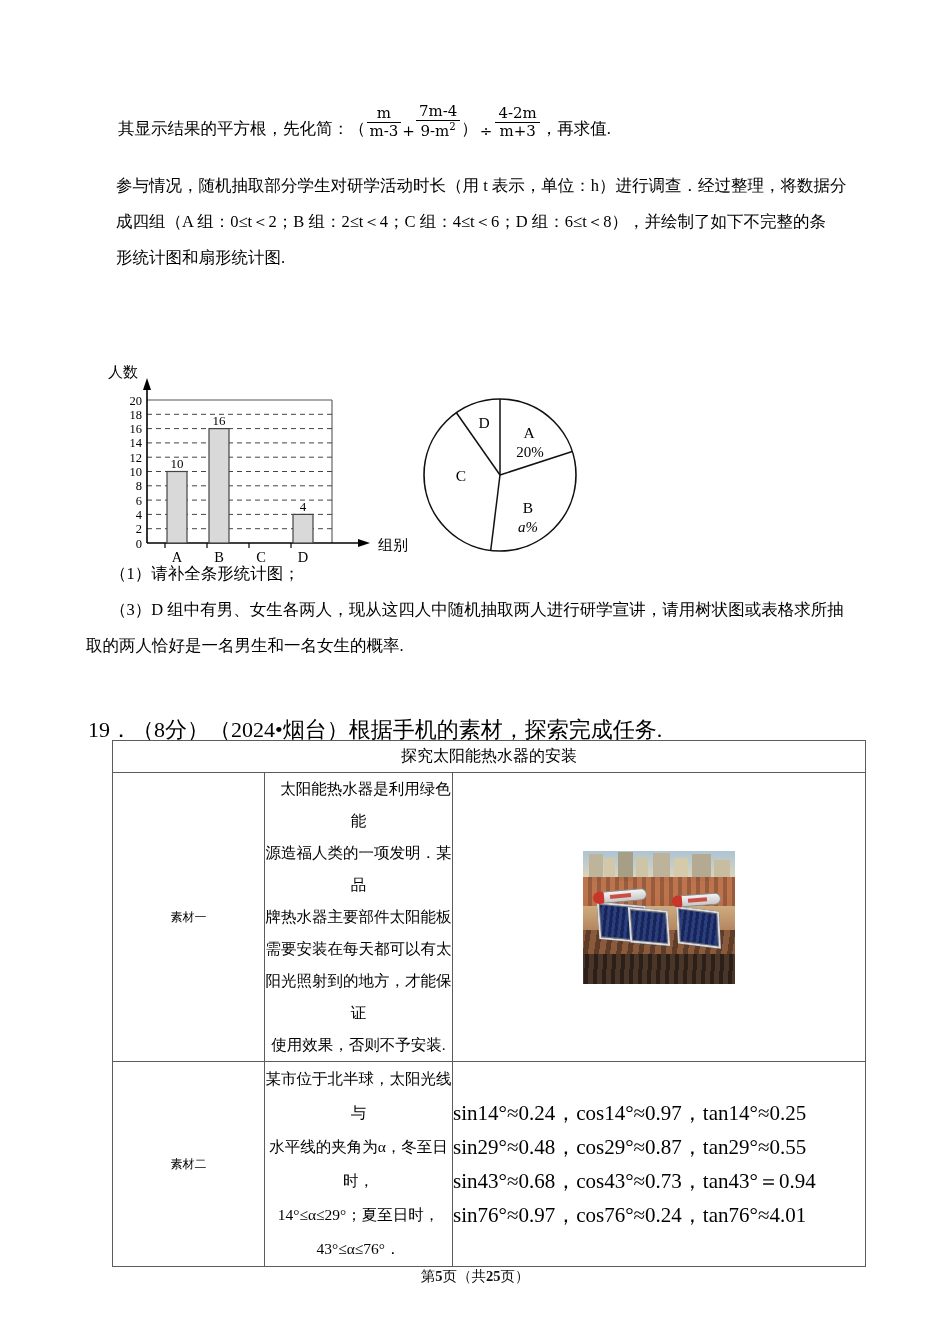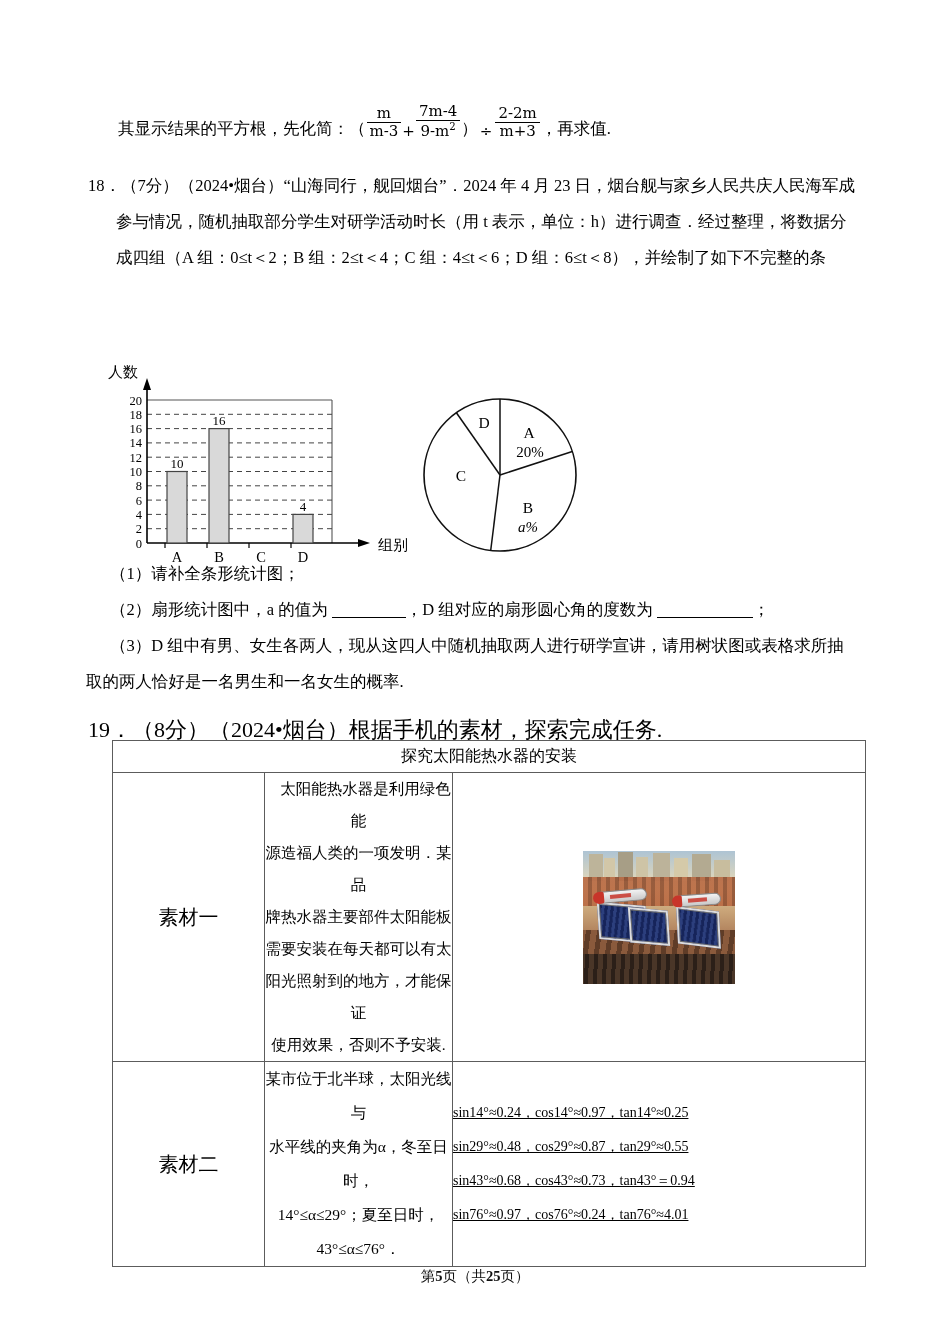"2-2m" span.num { text: 2-2m -> 4-2m }
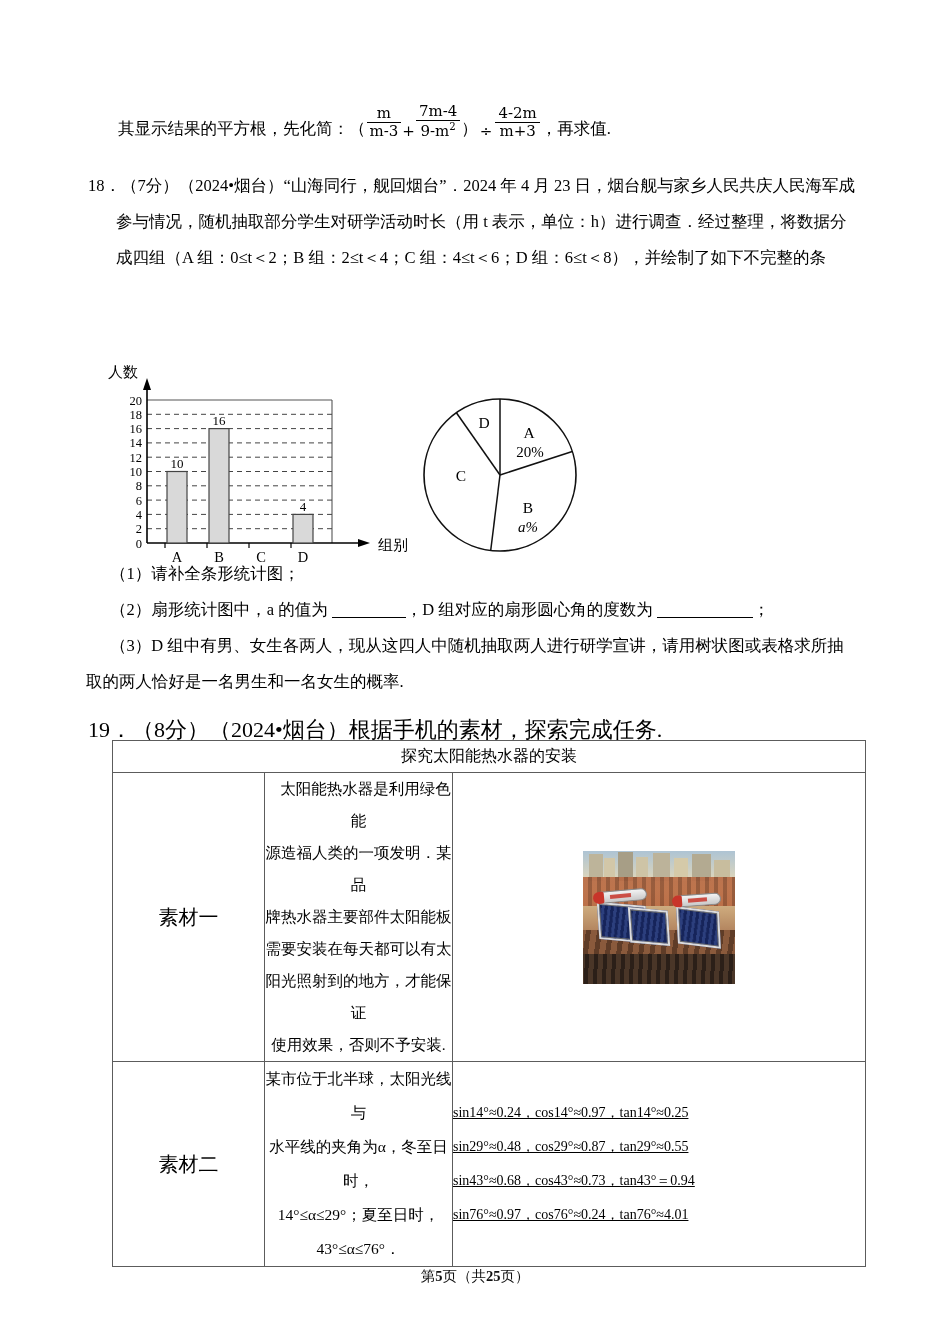"18．（7分）（2024•烟台）“山海同行，舰回烟台”．2024 年 4 月" div.ln { html: <div>18．（7分）（2024•烟台）“山海同行，舰回烟台”．2024 年 4 月 23 日，烟台舰与家乡人民共庆人民海军成</div> -> none }
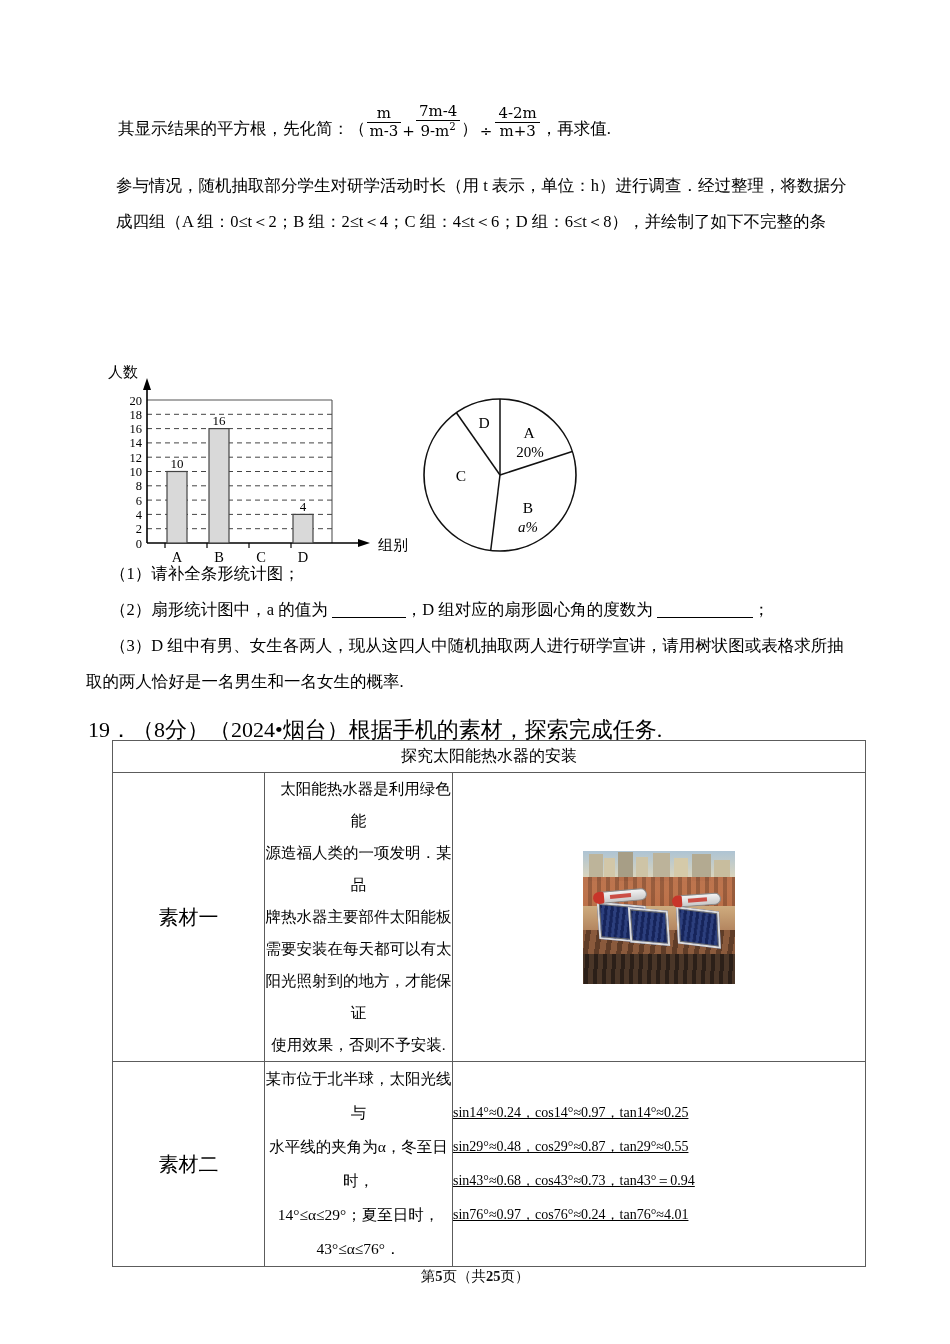"形统计图和扇形统计图." div.ln { html: none -> <div>形统计图和扇形统计图.</div> }
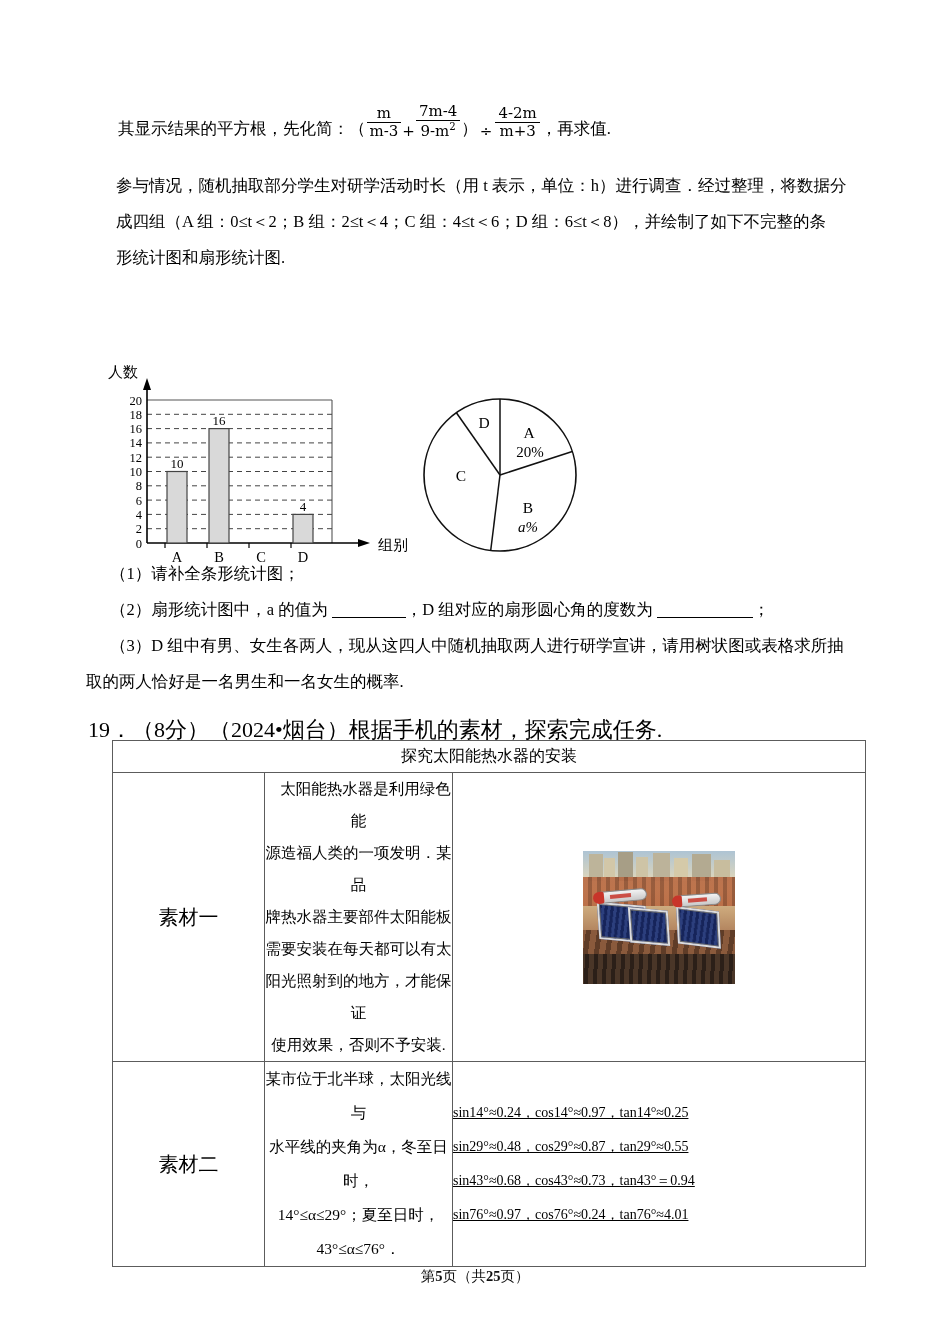"（2）扇形统计图中，a 的值为 ，D 组对应的扇形圆心角的度数为 ；" div.ln { html: <div> <span>（2）扇形统计图中，a 的值为</span> <span></span><span>，D 组对应的扇形圆心角的度数为</span> <span></span><span>；</span> </div> -> none }
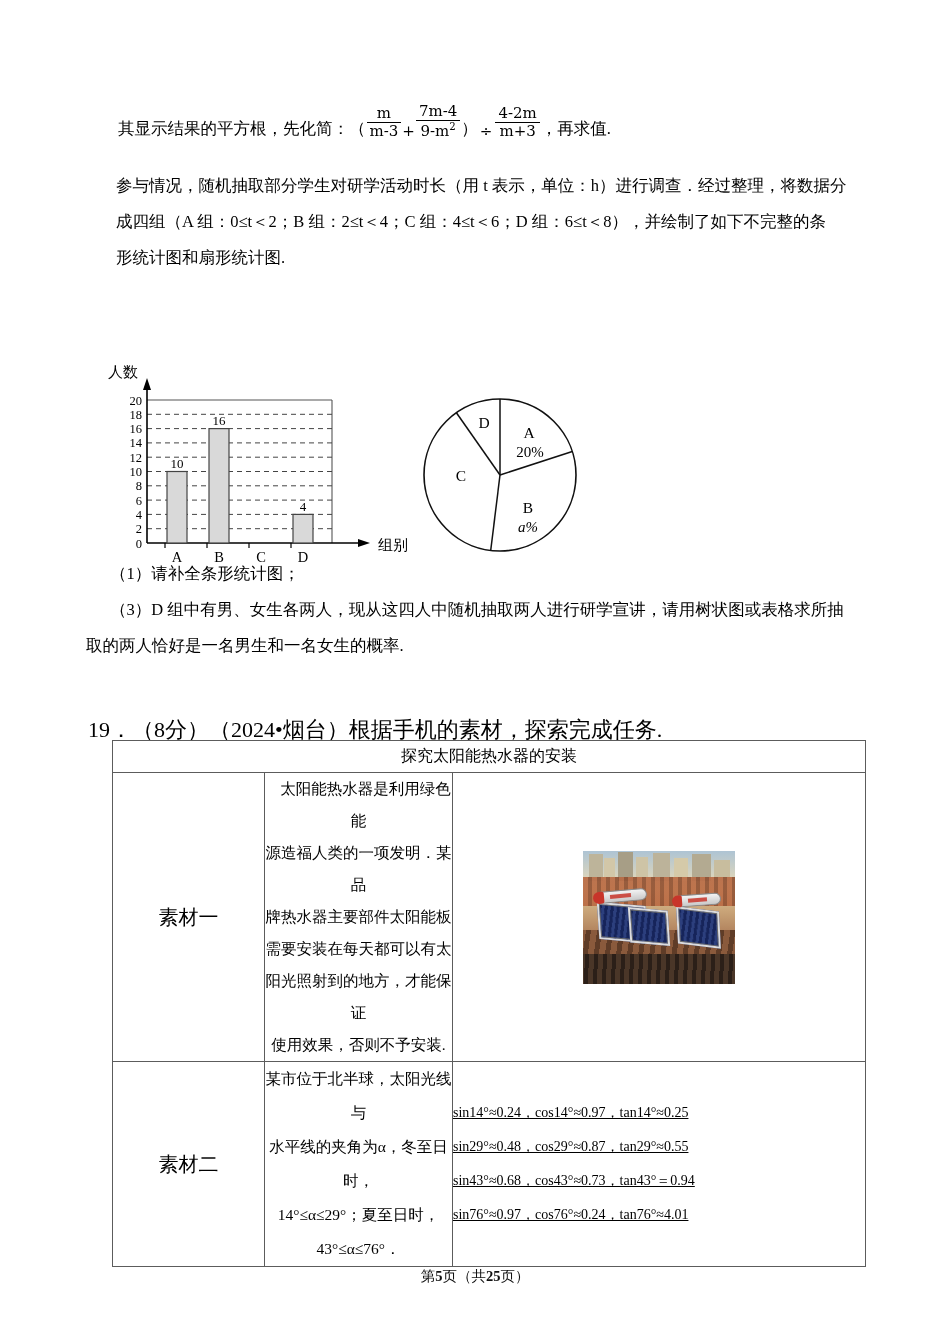"素材一" .col-label { font-size: 20px -> 12px }
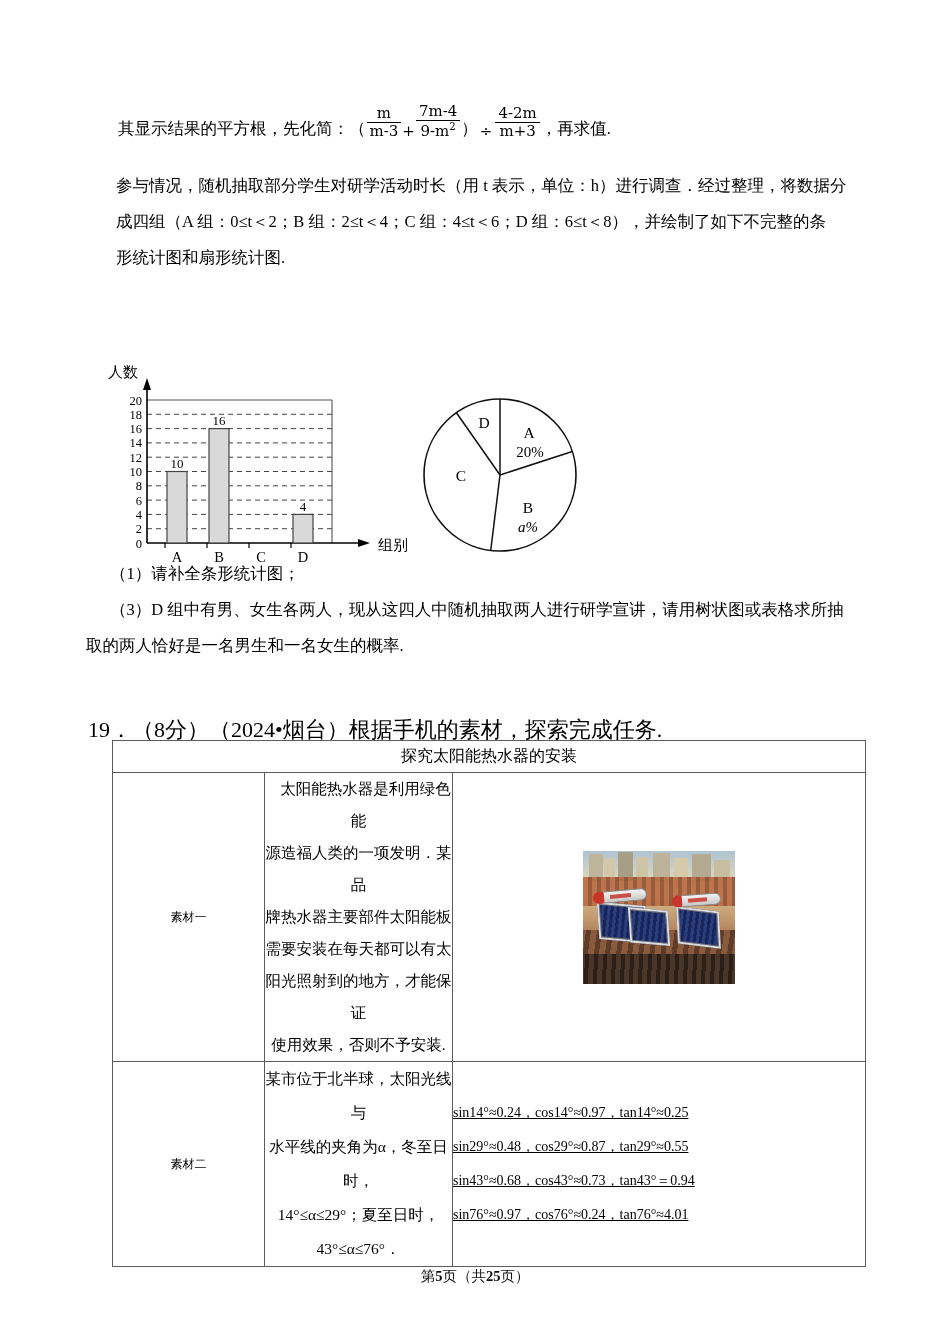"sin14°≈0.24，cos14°≈0.97，tan14°≈0.25" .trig { font-size: 14px -> 21px; text-decoration: underline -> none }
